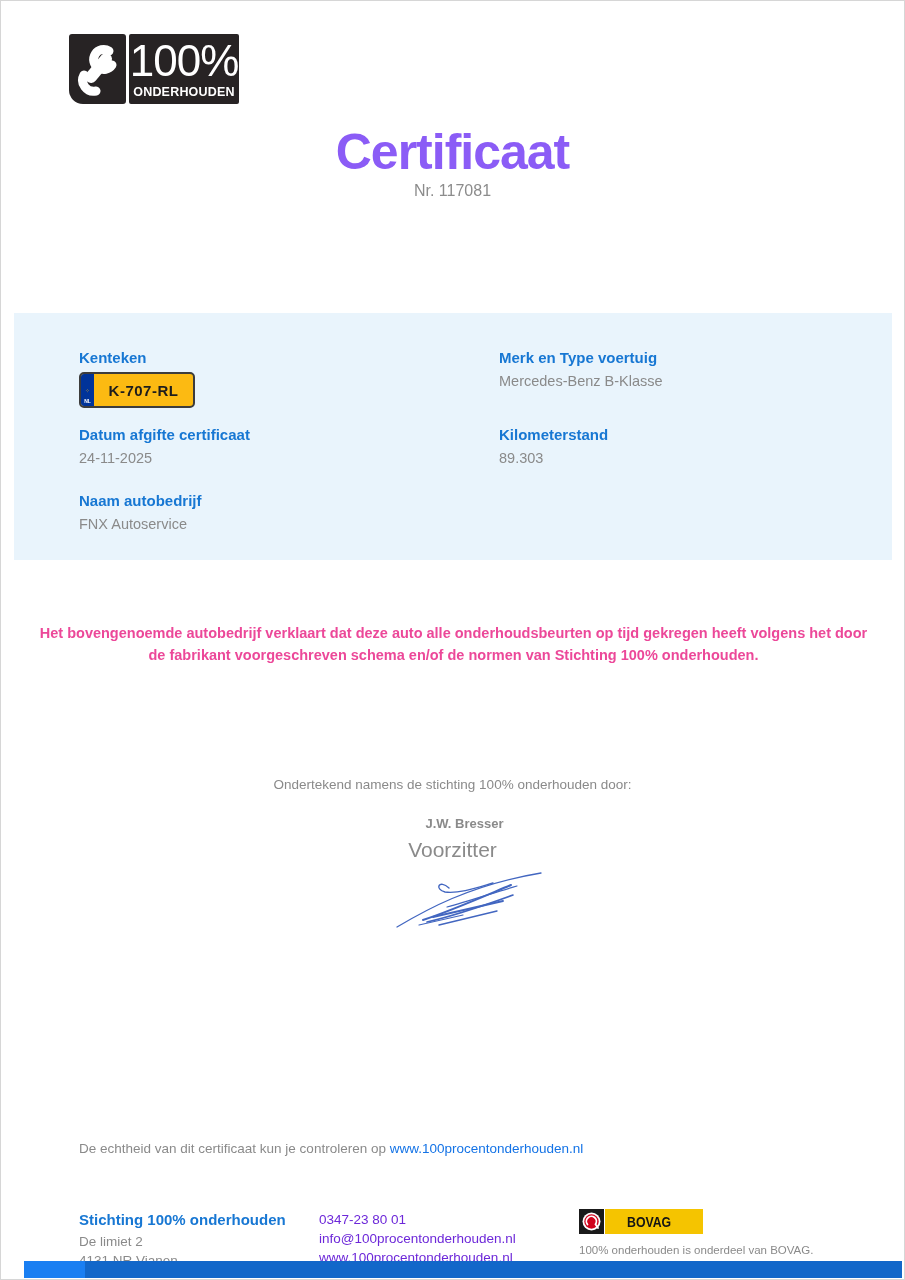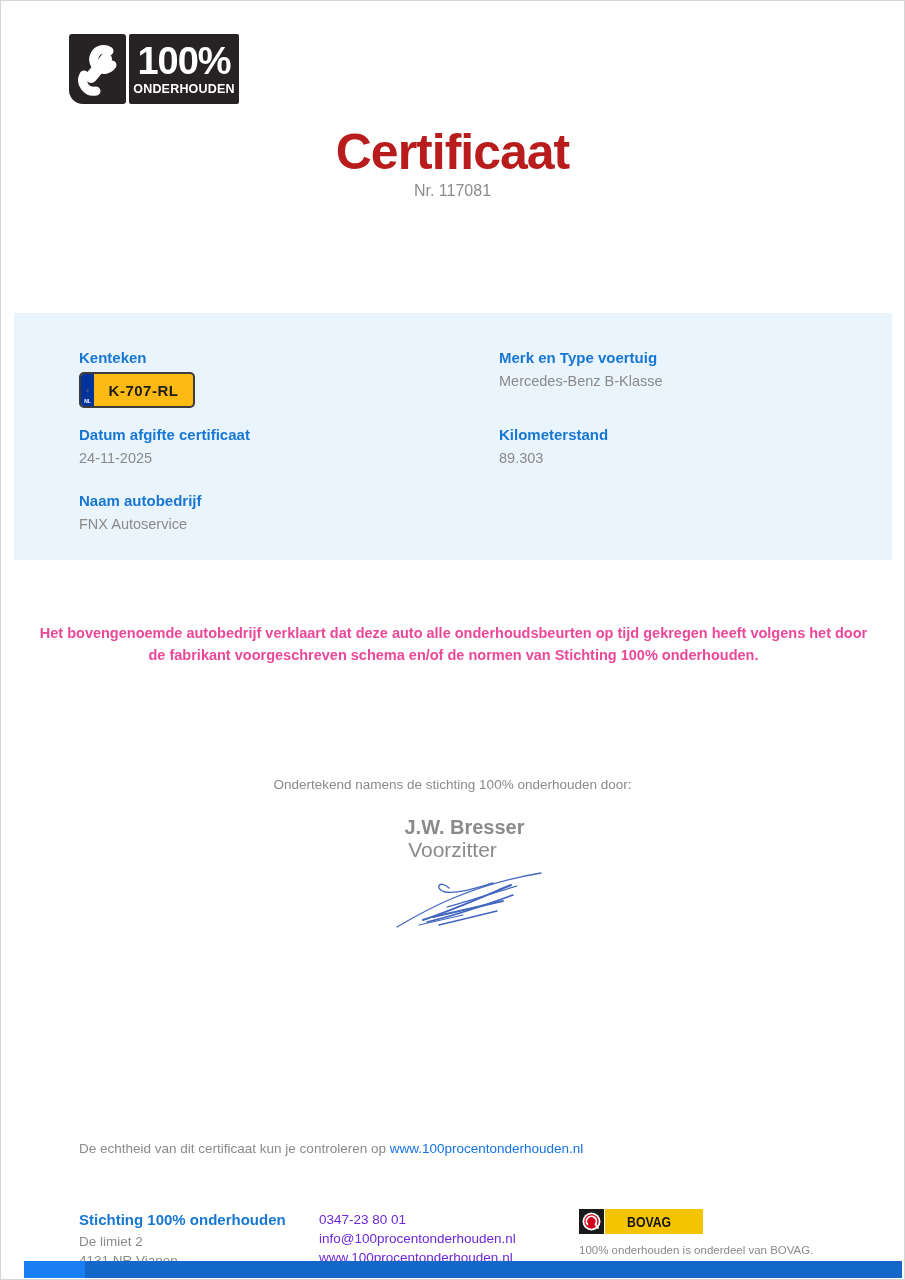"100%" .logo-percent { font-size: 38px -> 44px; font-weight: bold -> normal }
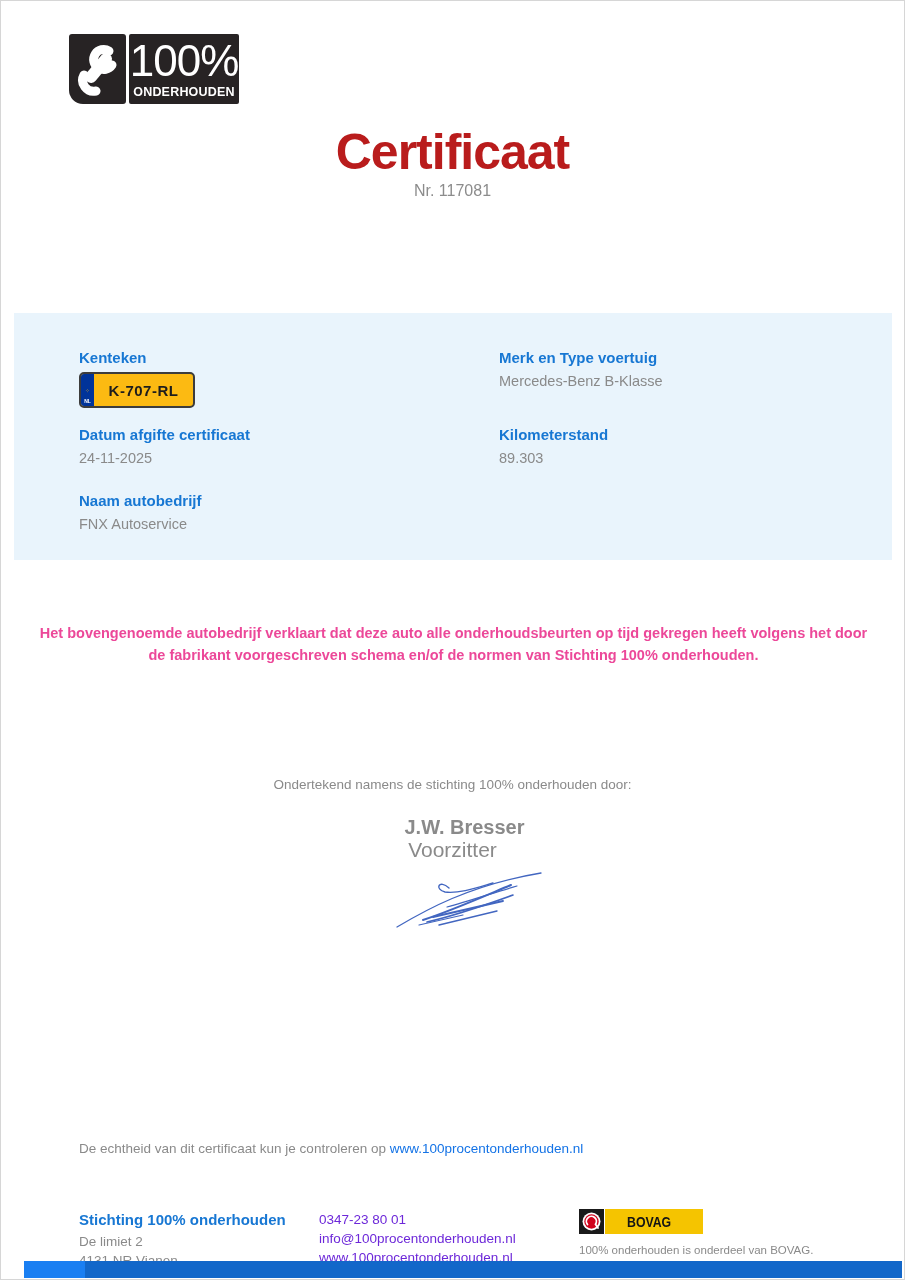"Certificaat" .title { color: #b91c1c -> #8b5cf6 }
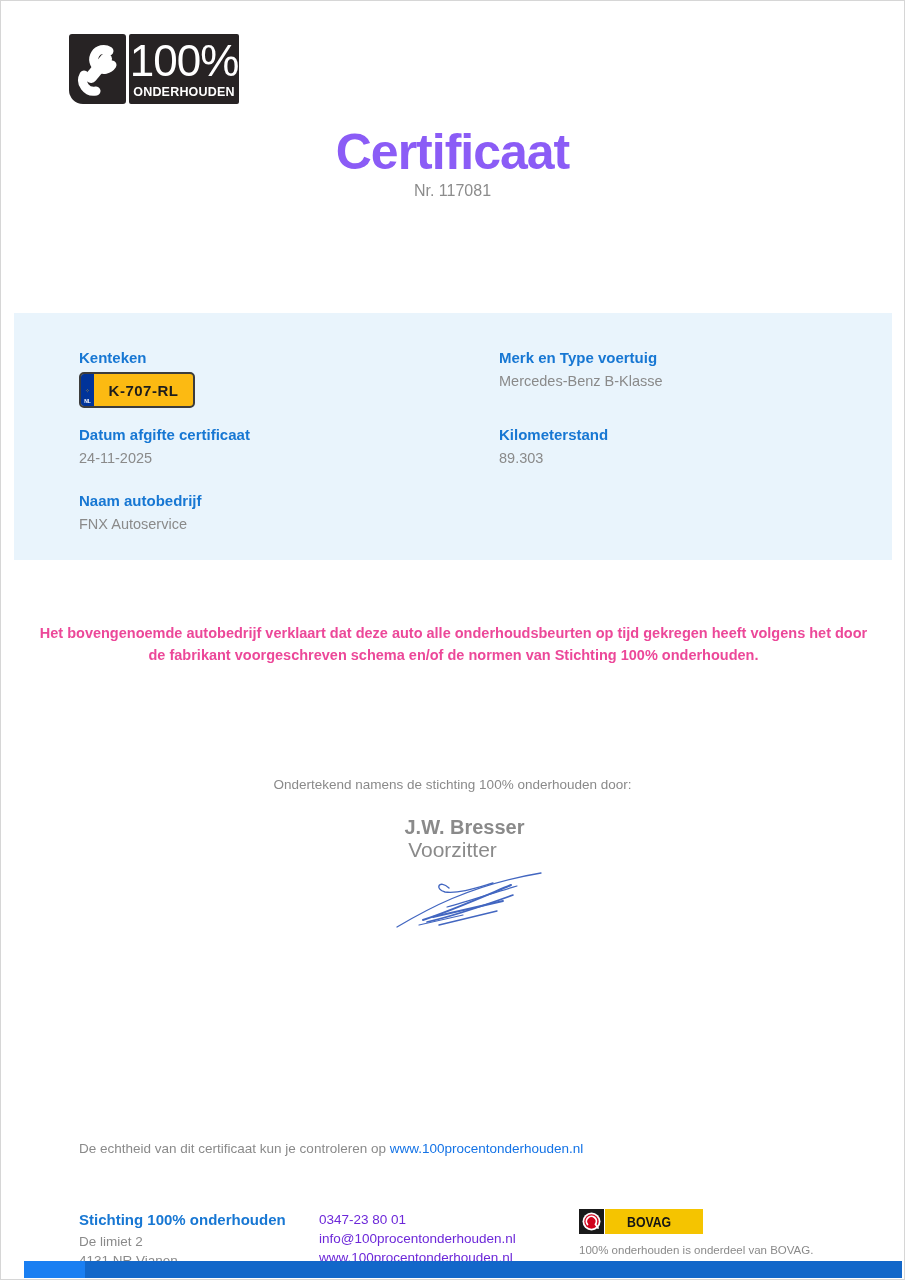"J.W. Bresser" .sign-name { font-size: 20px -> 13px }
